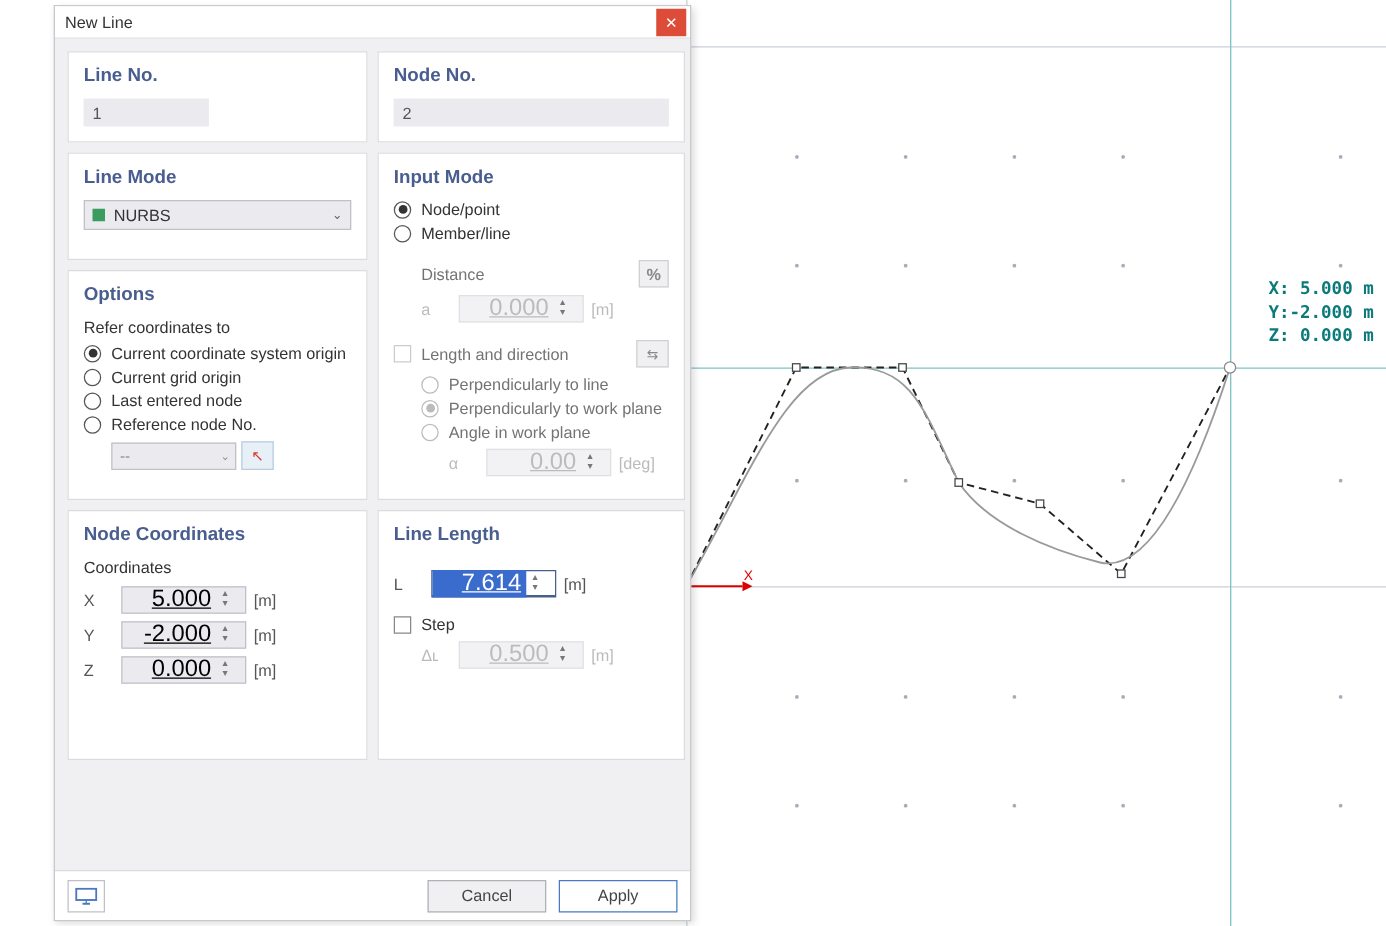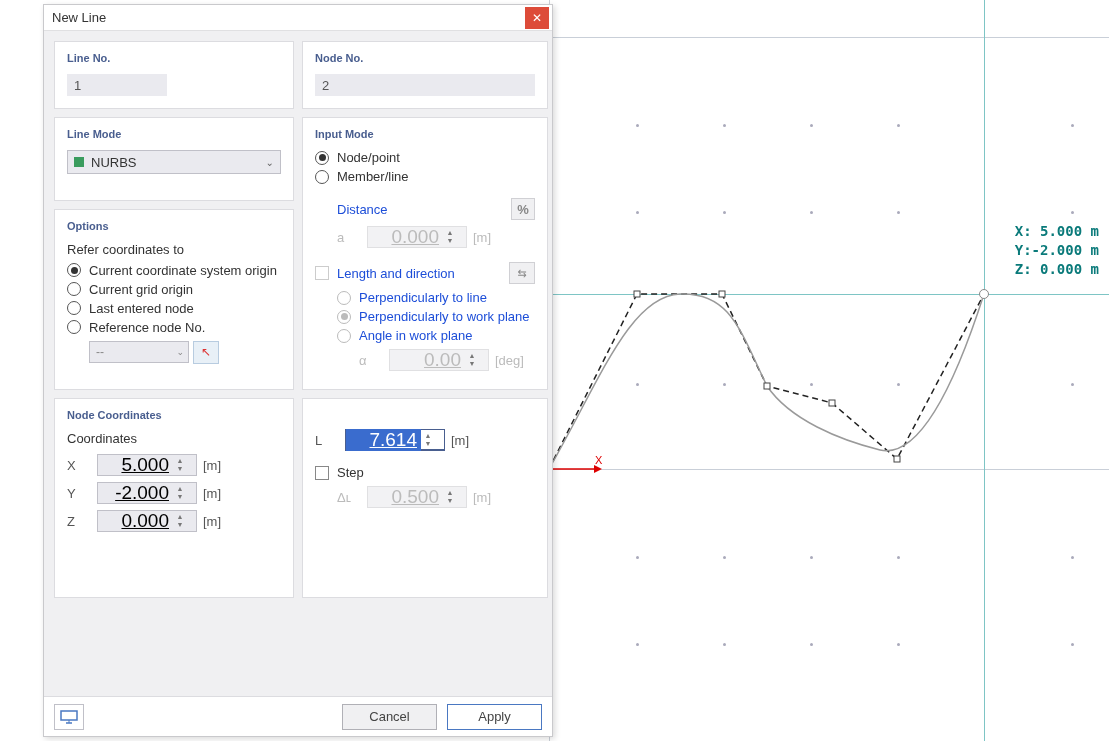"Line No." .panel-header { font-size: 11px -> 15px }
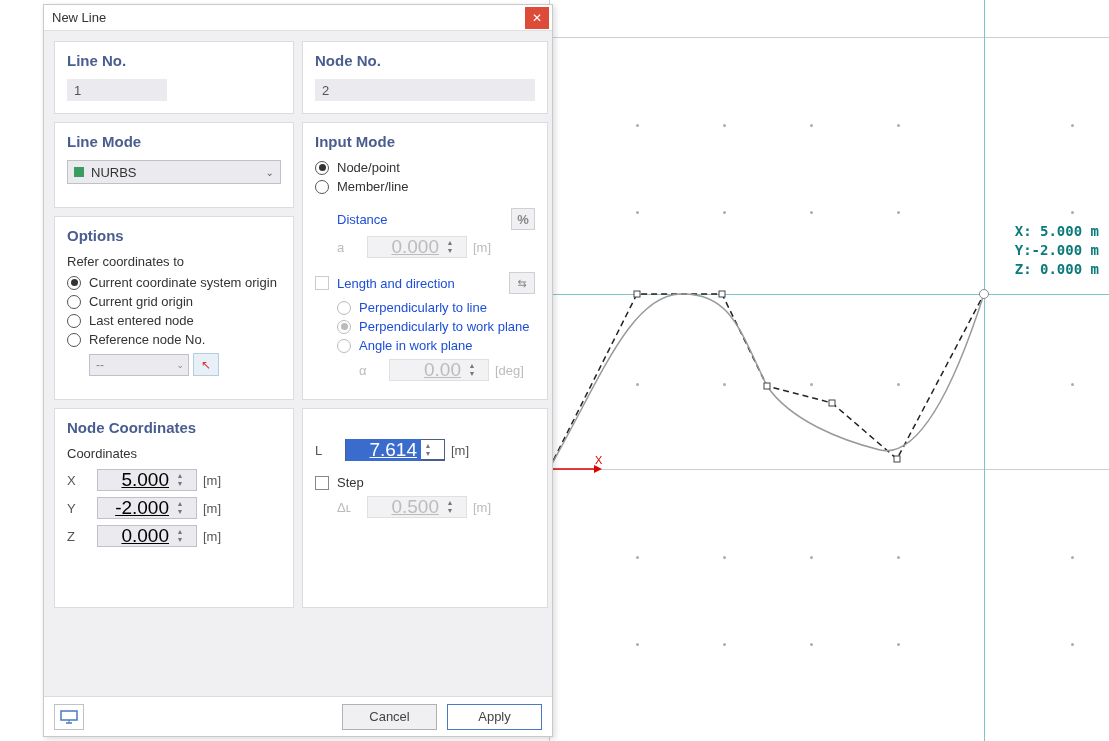"Distance" .label-disabled { color: #1d4ed8 -> #737373 }
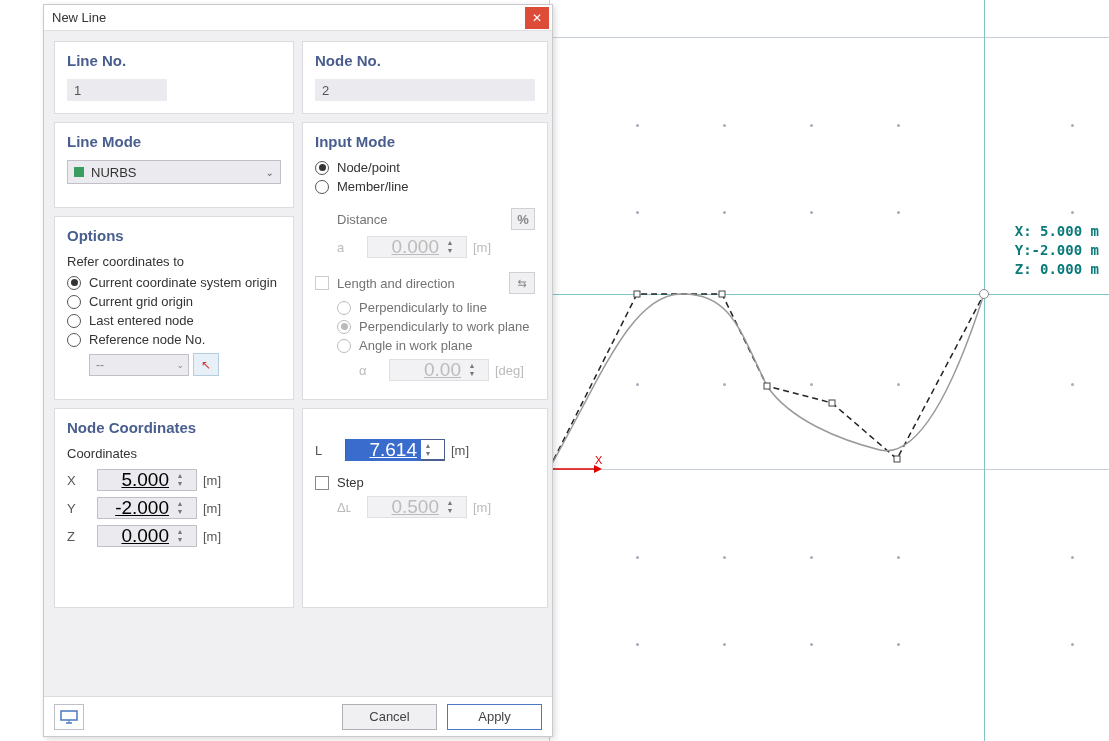"Line Length" div.panel-header { html: none -> <div>Line Length</div> }
